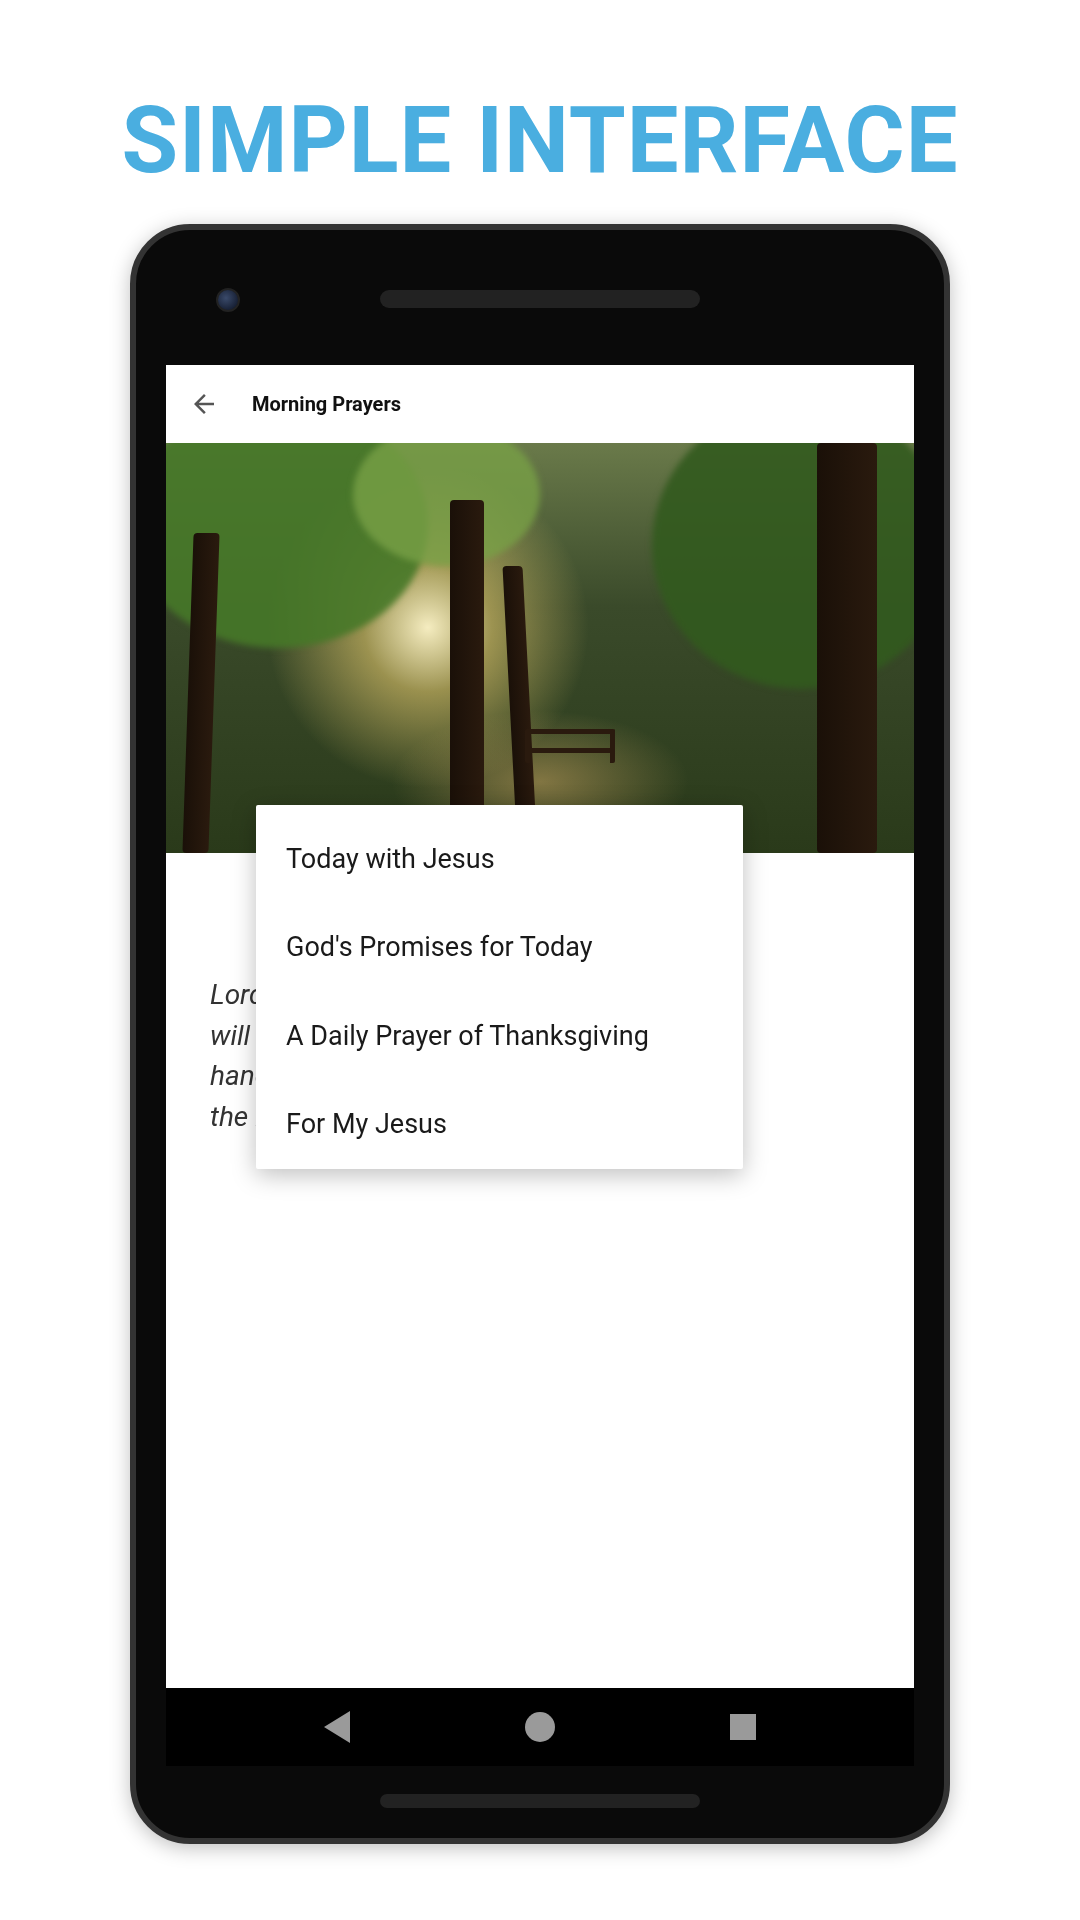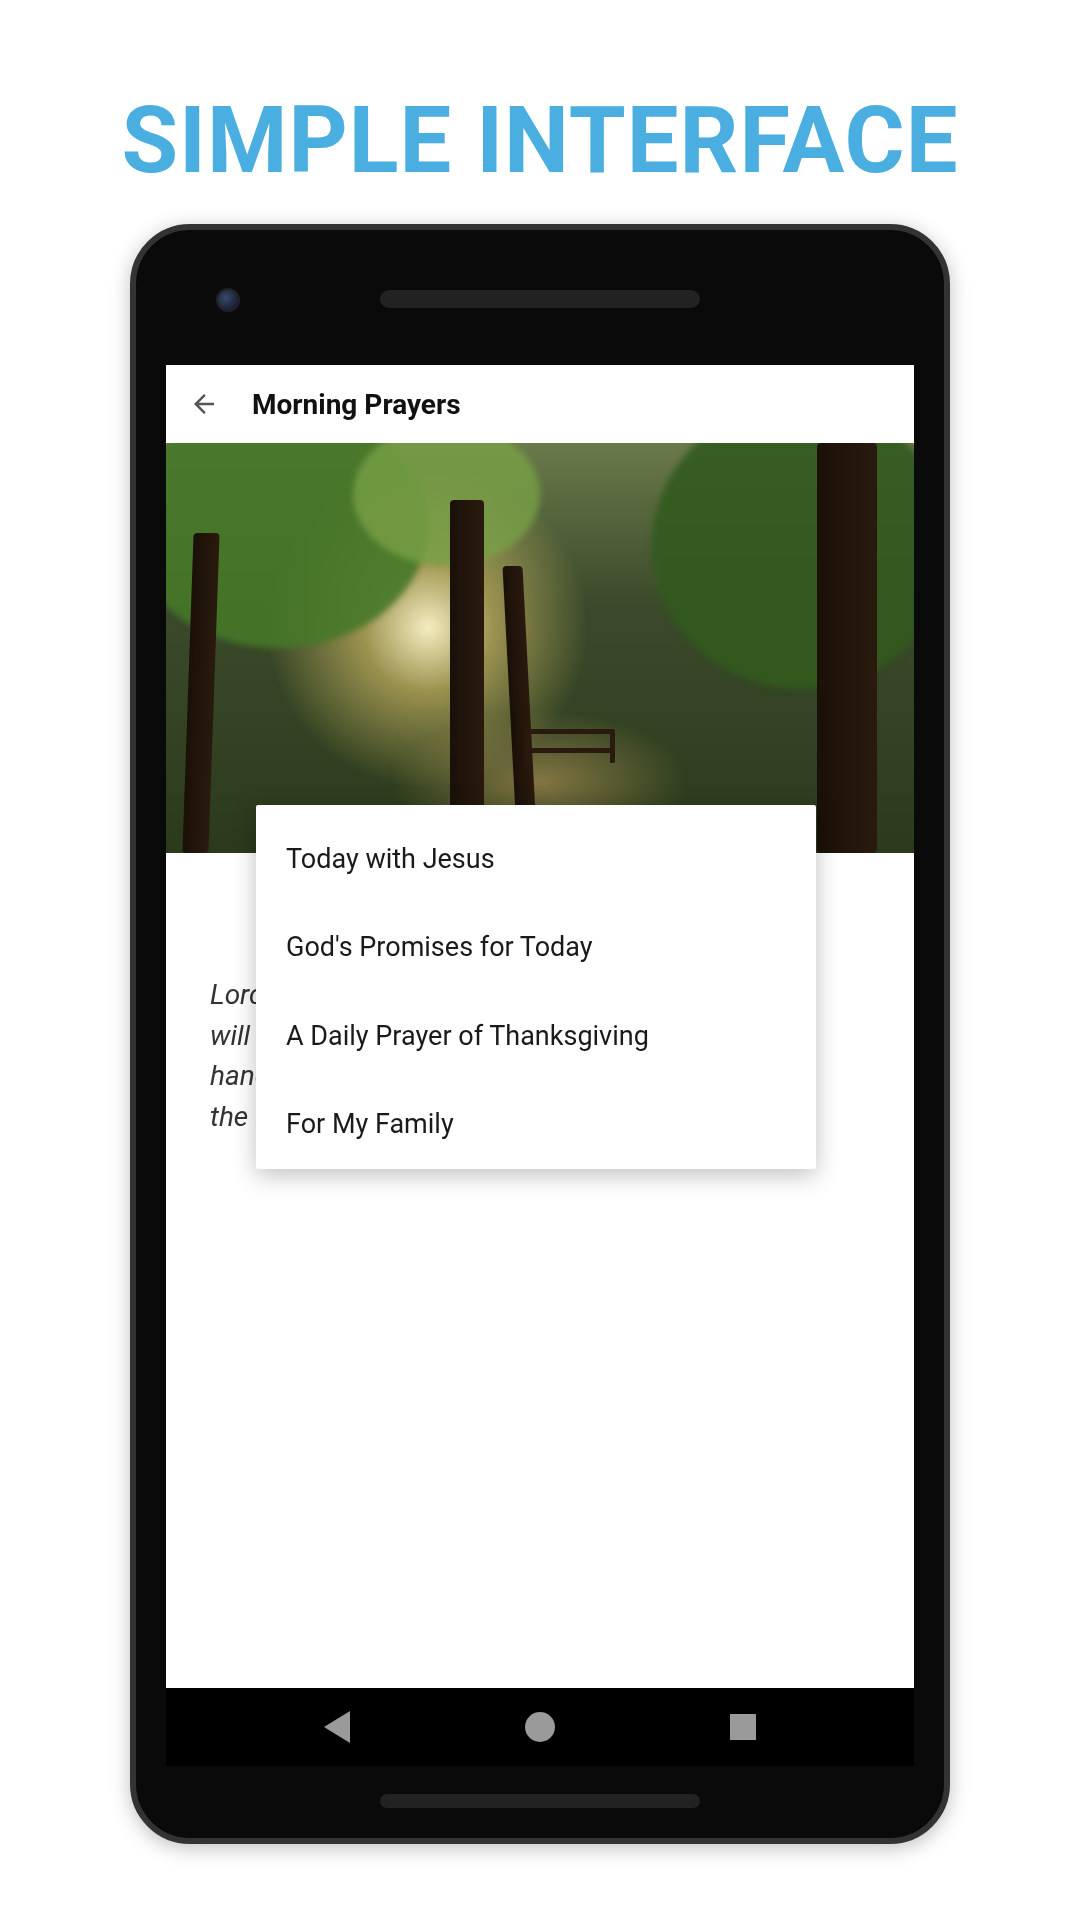"Morning Prayers" .app-title { font-size: 28px -> 20px }
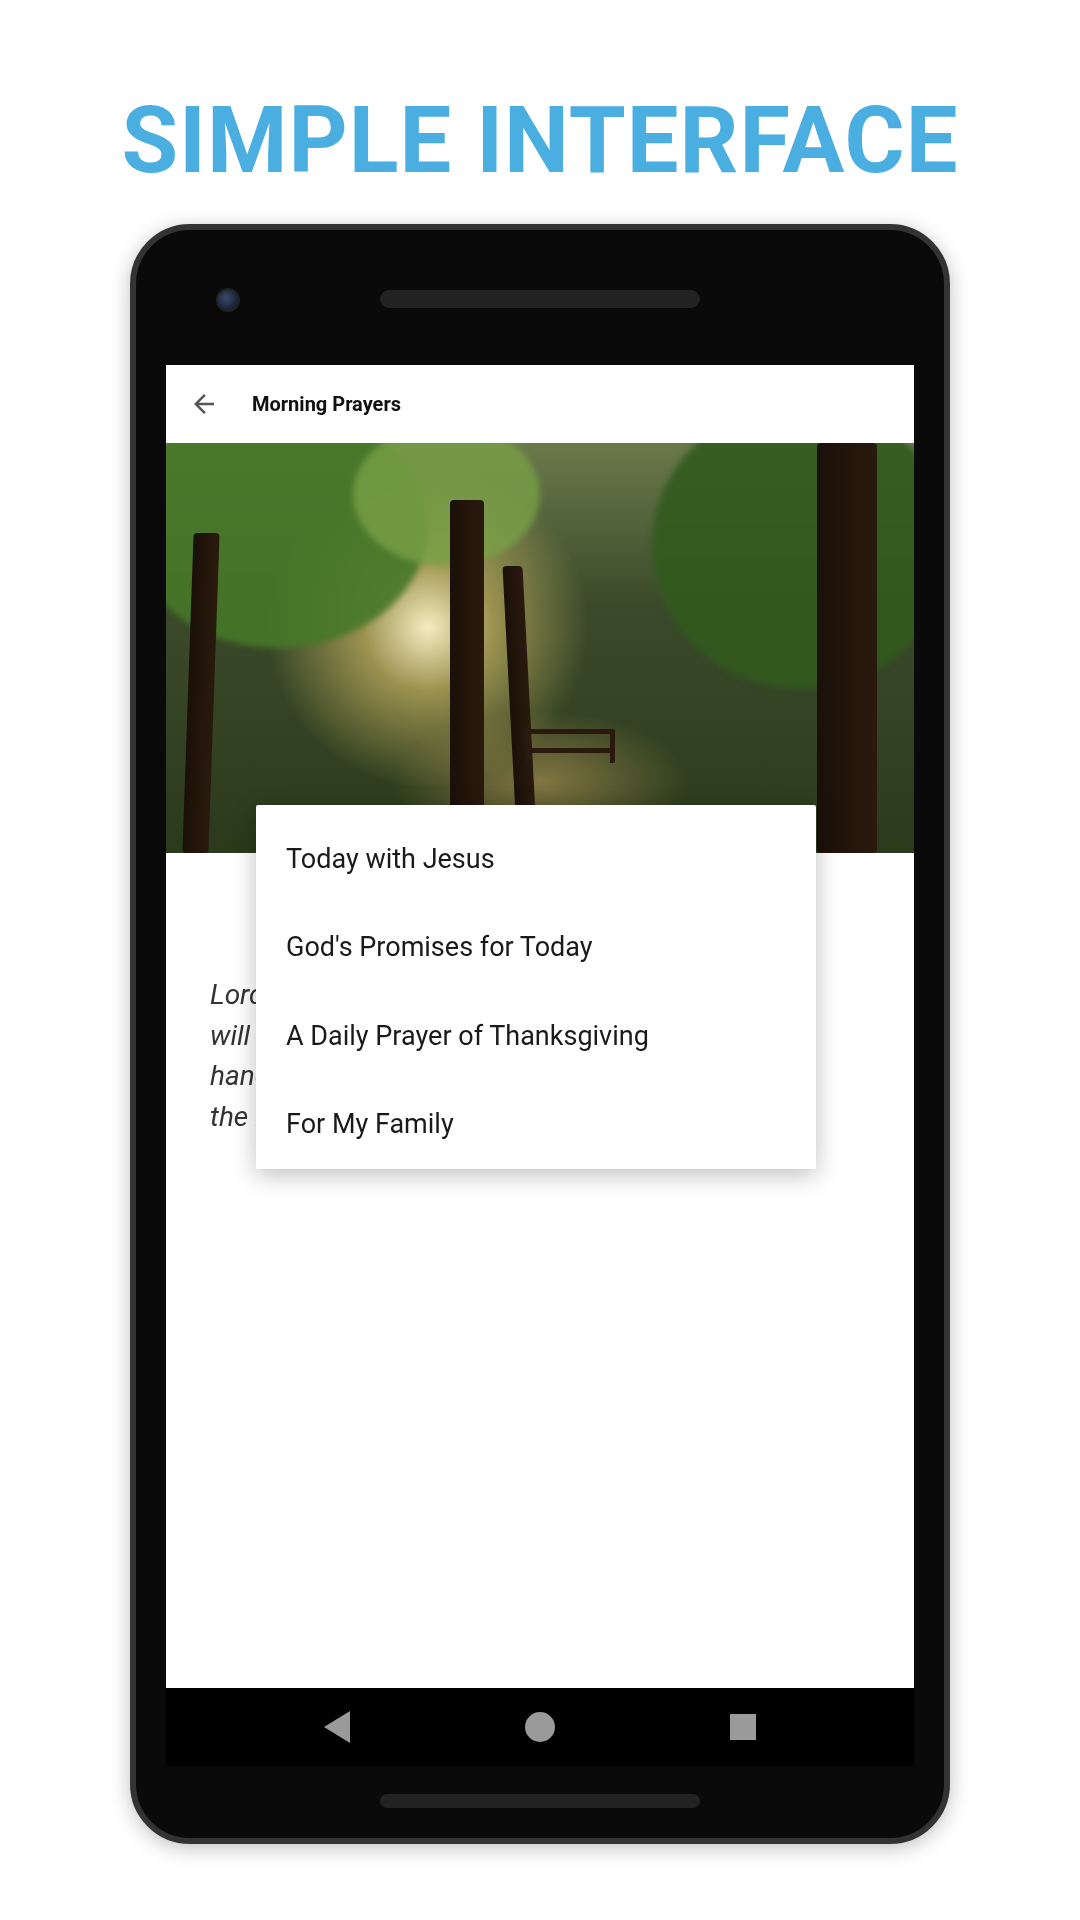"Today with Jesus" .menu-card { width: 560px -> 487px }
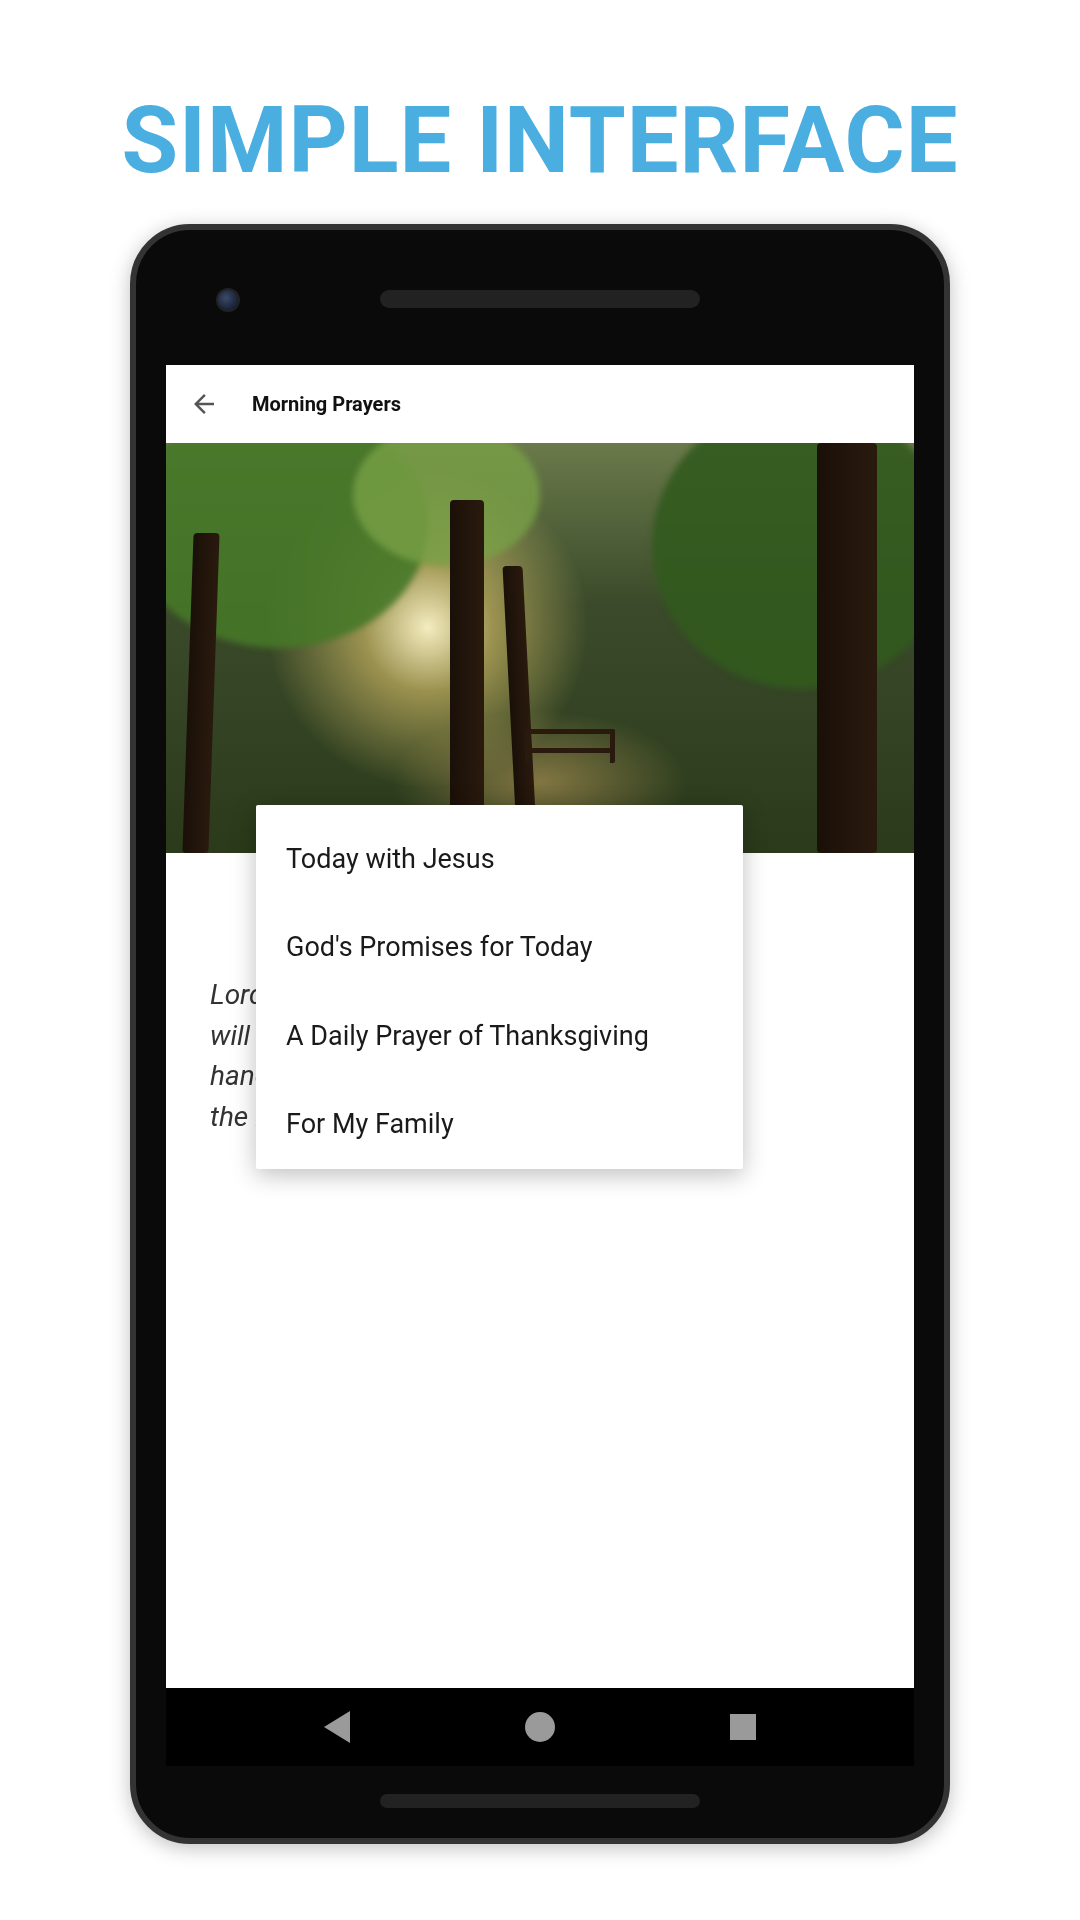"For My Family" div.menu-item { text: Family -> Jesus }
